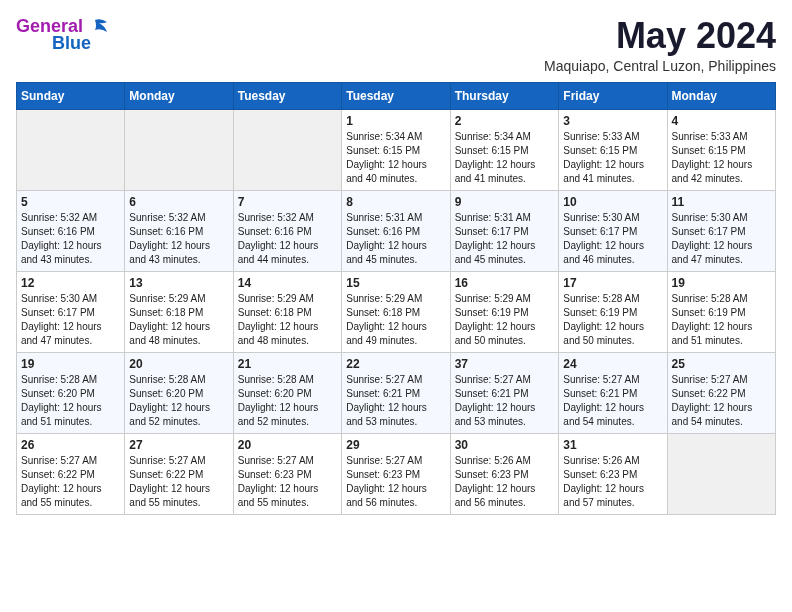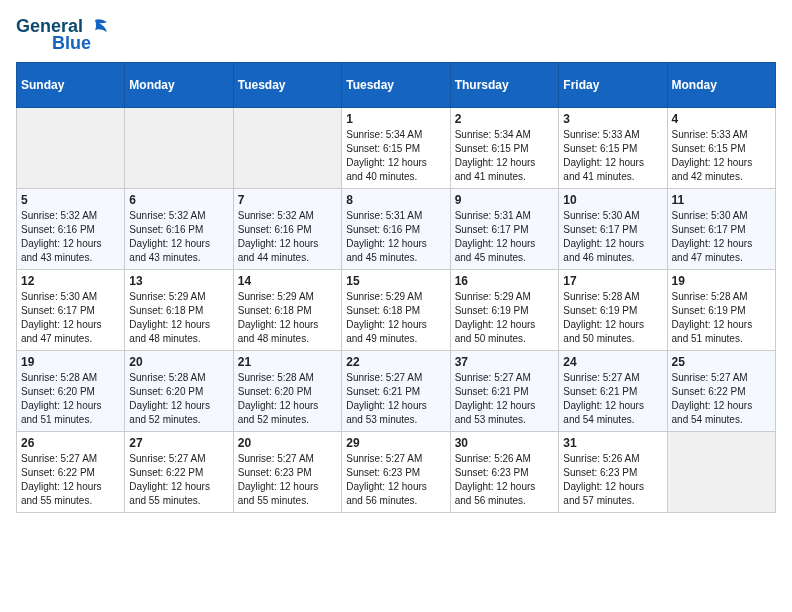"General" span { color: #0c4a6e -> #a21caf }
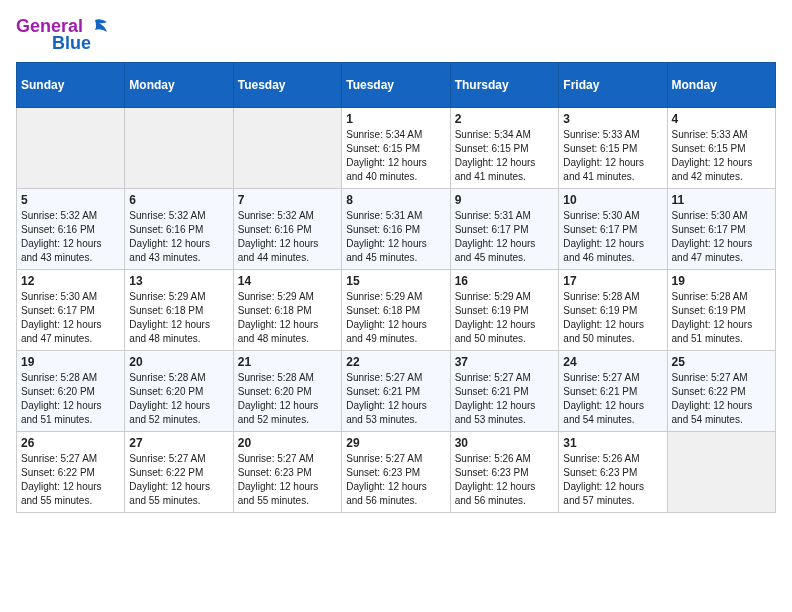"May 2024" div.title-block { html: none -> <div> <div>May 2024</div> <div>Maquiapo, Central Luzon, Philippines</div> </div> }
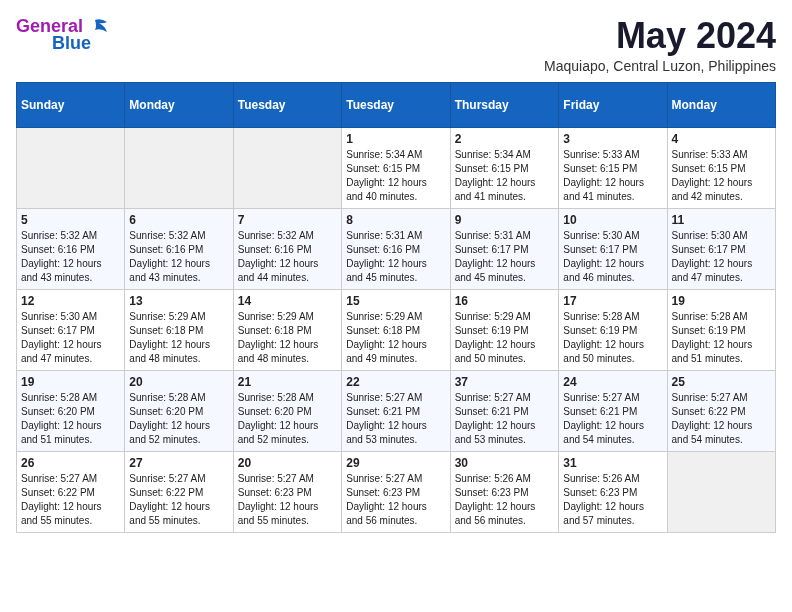"Sunday" .calendar th { padding: 15px 4px -> 6px 4px }
